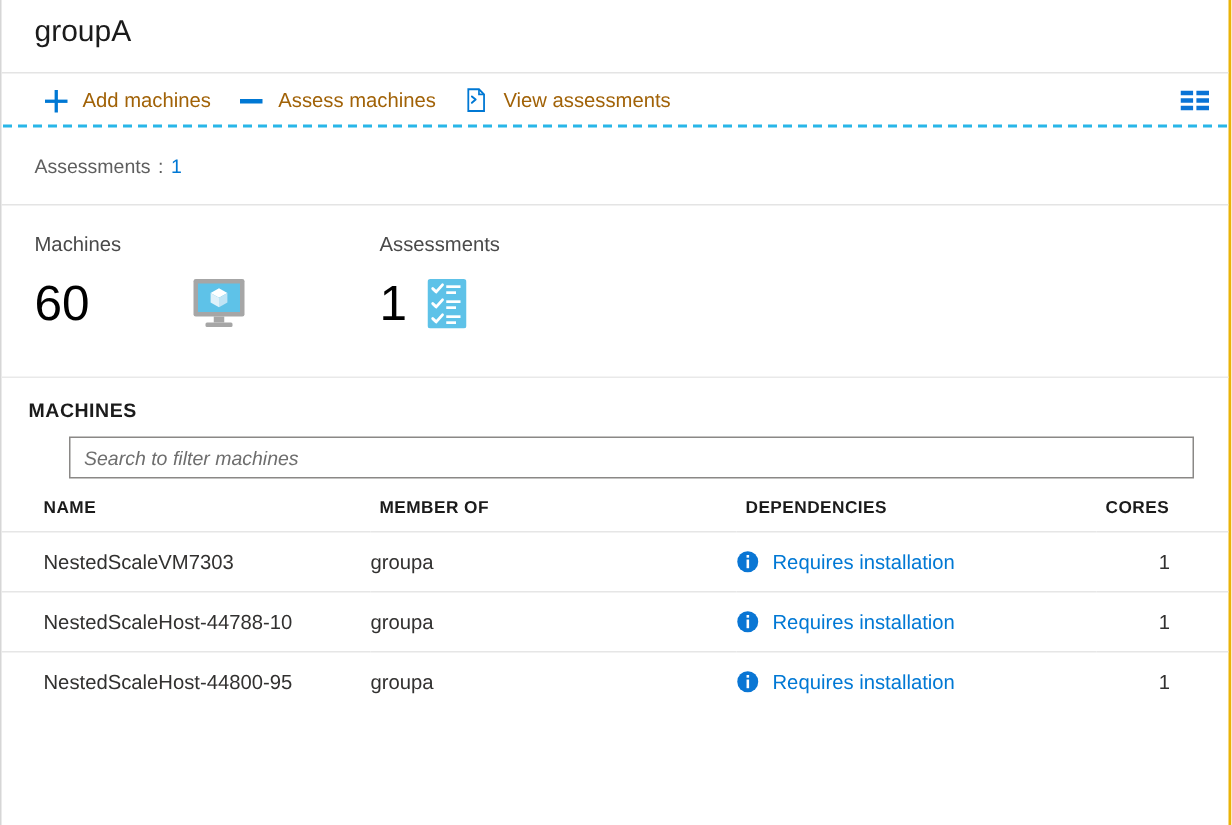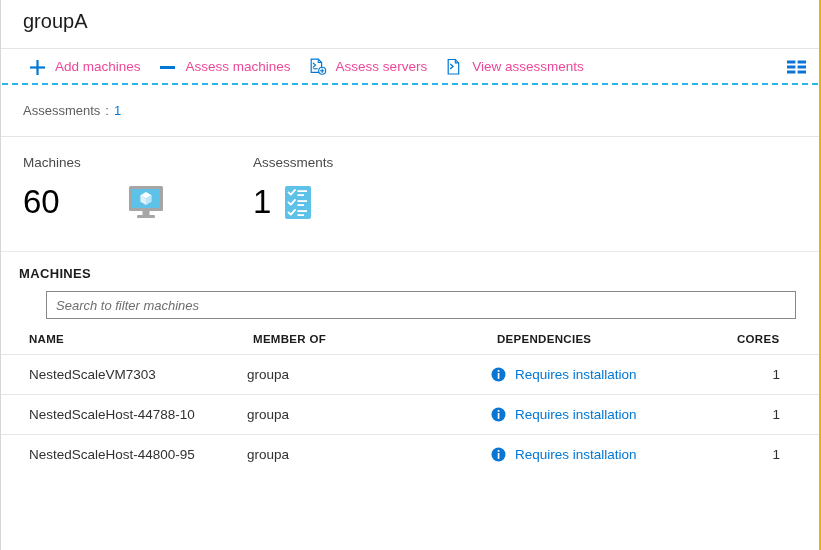"Add machines" .cmd-label { color: #ec4899 -> #a16207 }
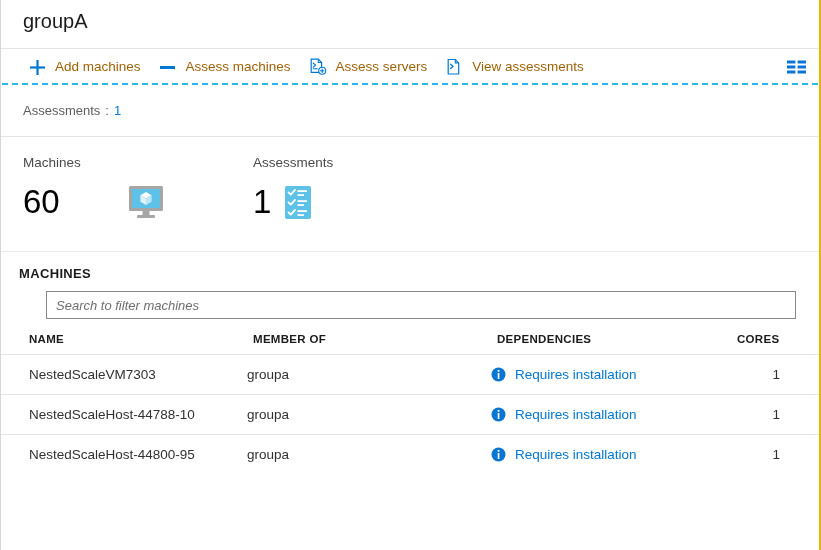"Assess servers" div.cmd { html: <div> <span> <svg> <path></path> <path></path> <path></path> <rect></rect> <circle></circle> <rect></rect> <rect></rect> </svg> </span> <span>Assess servers</span> </div> -> none }
